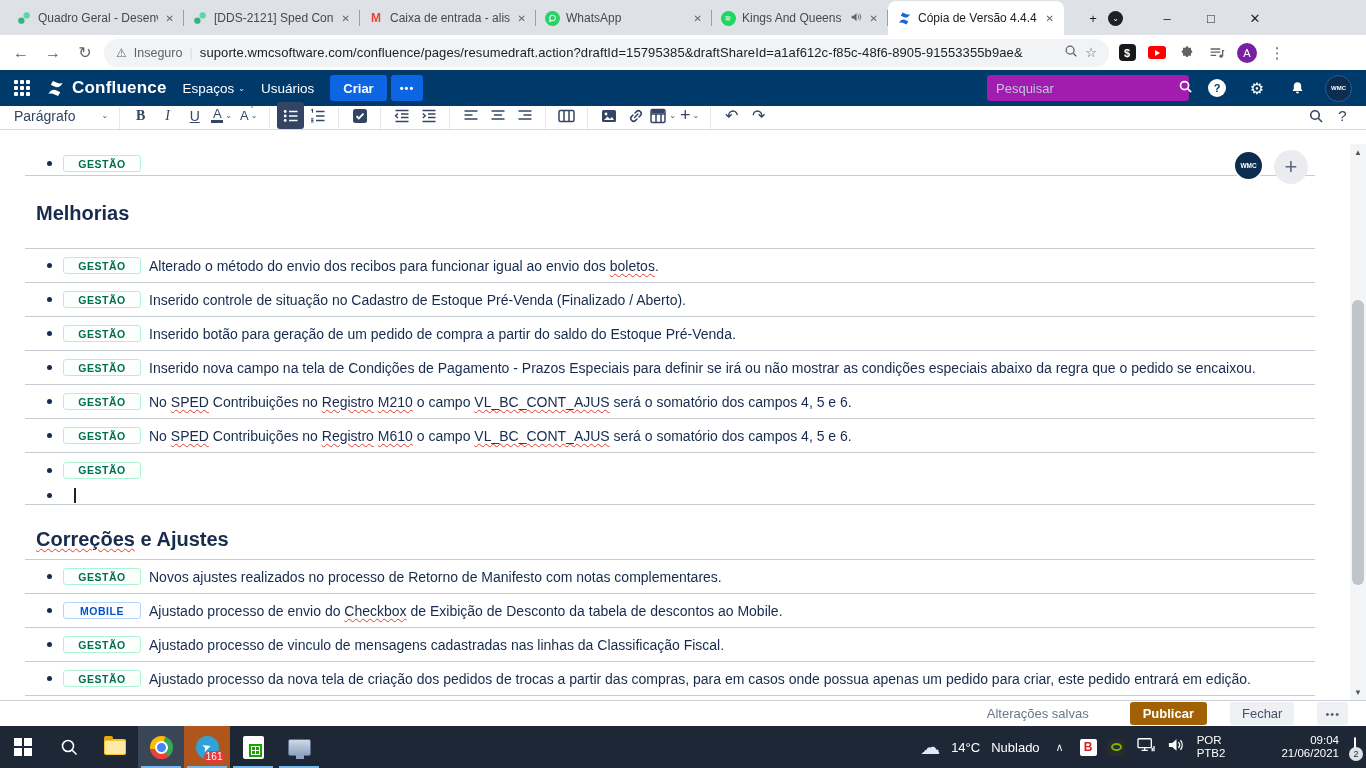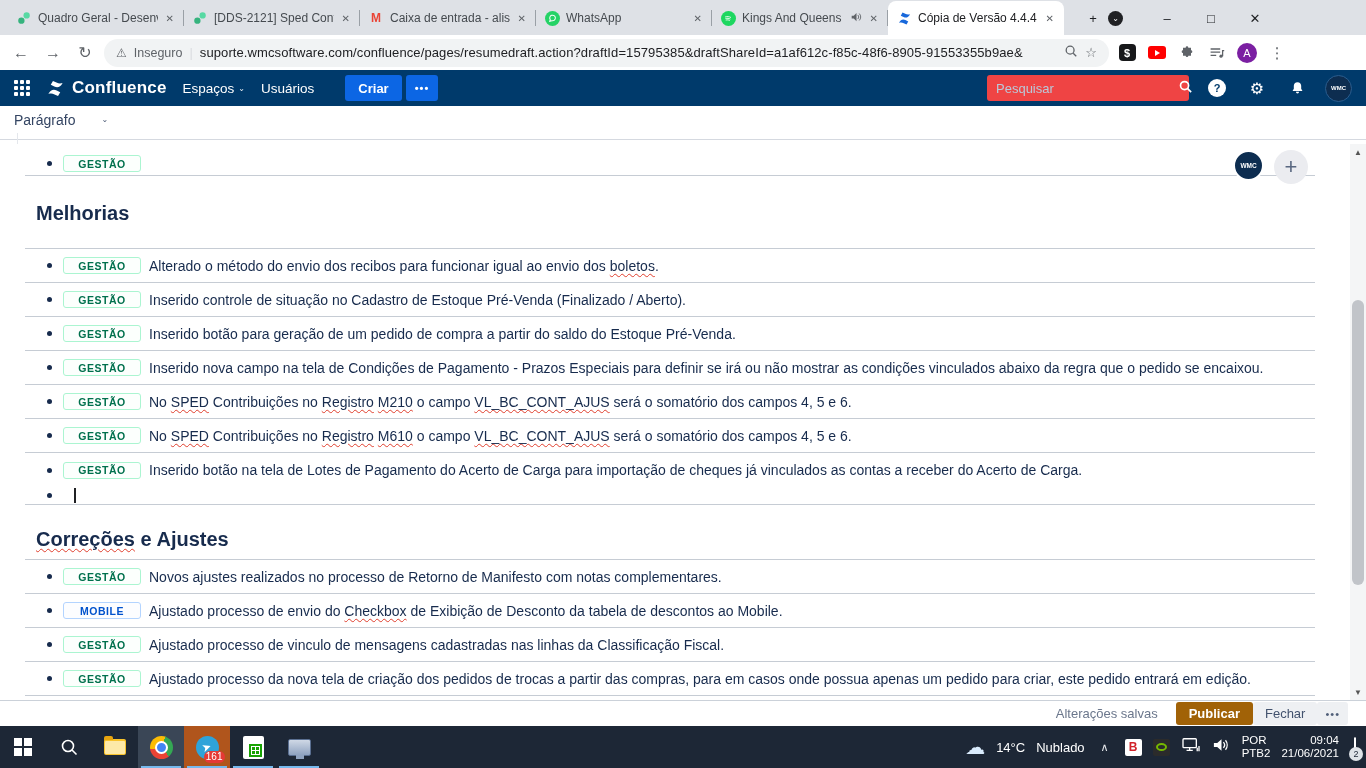"Criar" .bluebtn { margin-left: 15px -> none }
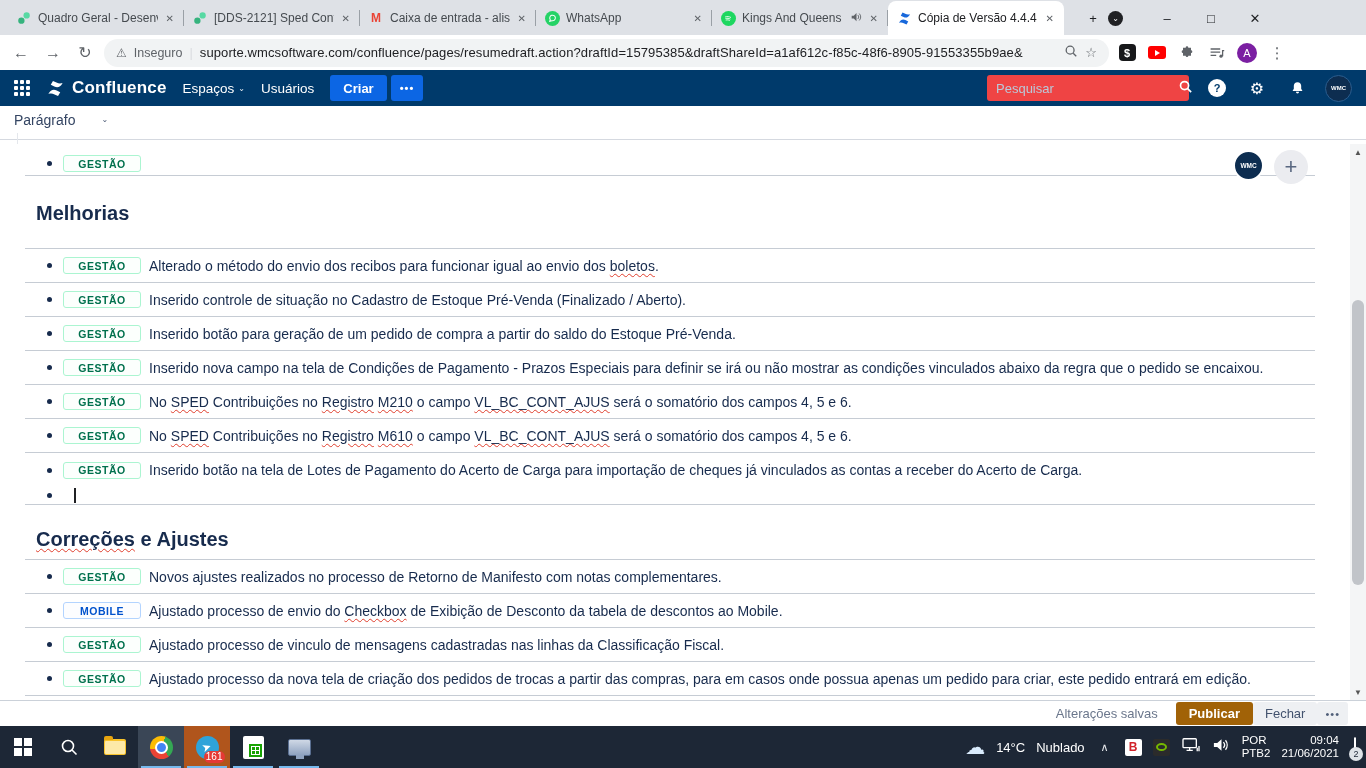"Pesquisar" #navsearch { background: #ef4444 -> #a21caf }
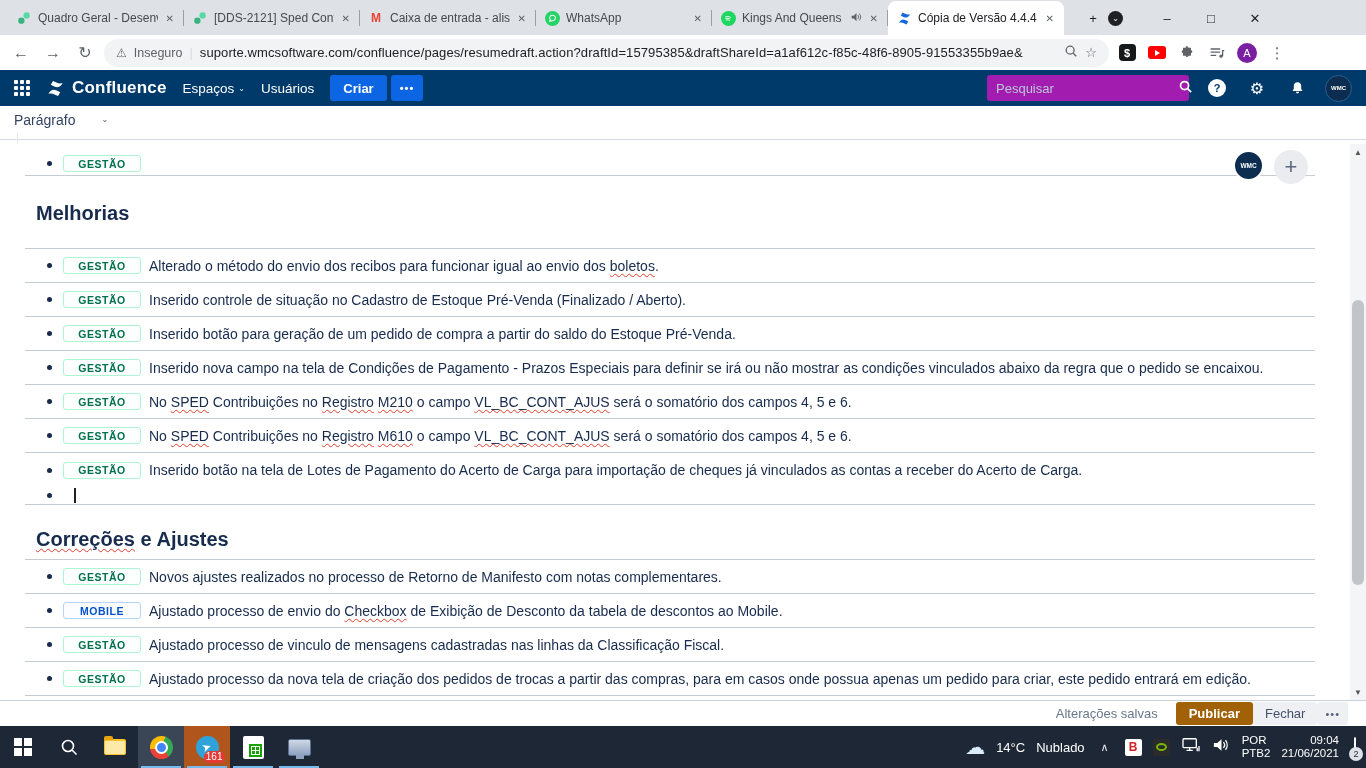"Parágrafo" #edtoolbar { align-items: flex-start -> flex-end; flex-direction: column -> none; height: 34px -> 24px }
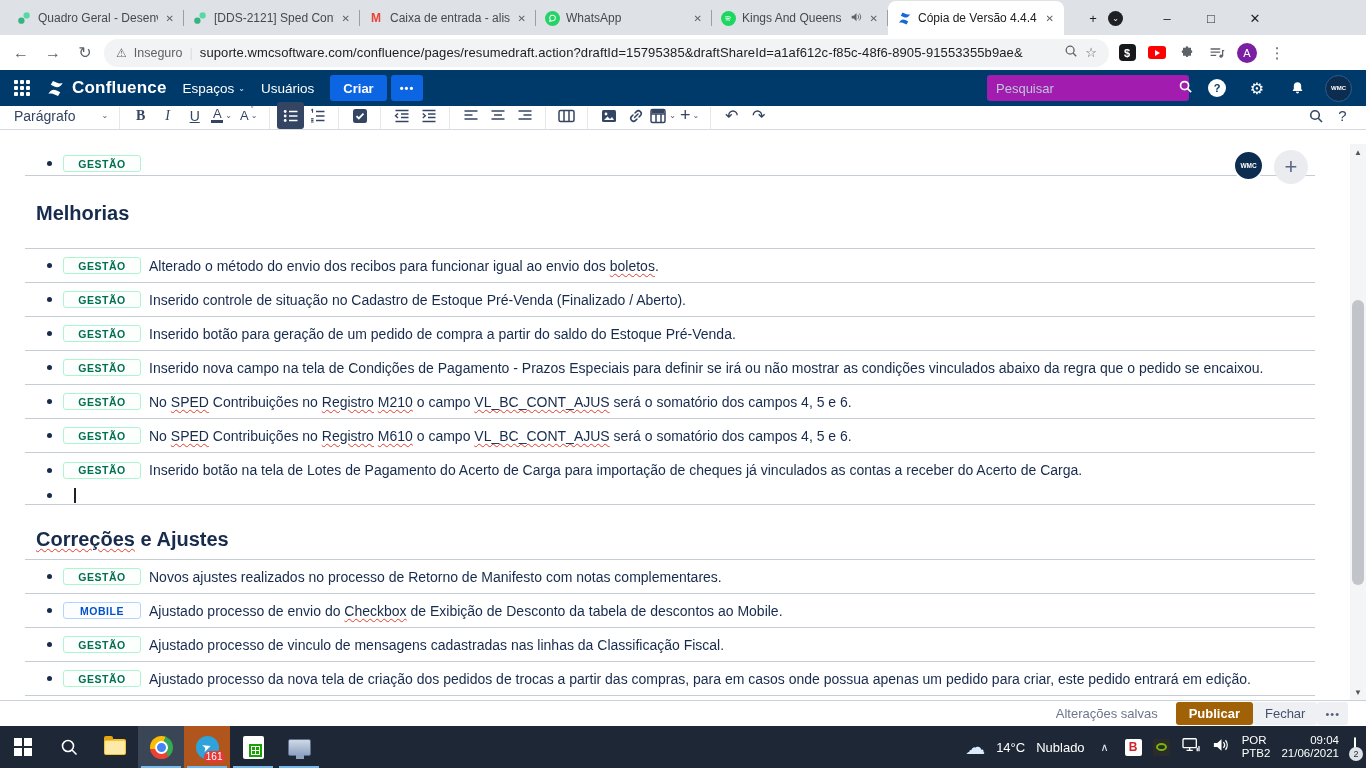"Inserido nova campo na tela" span.rowtext { text: vinculados -> especiais }
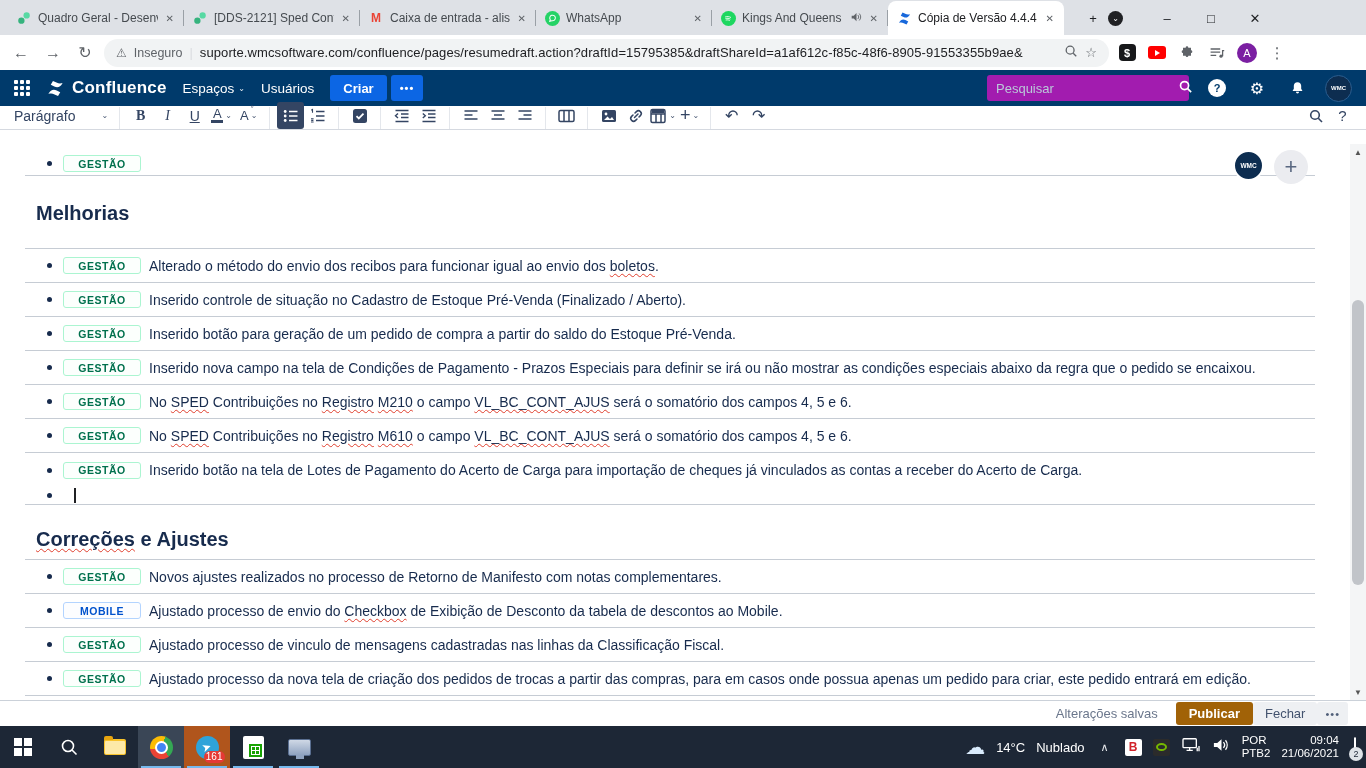"Inserido botão na tela de" span.rowtext { html: <span>Inserido botão na tela de Lotes de Pagamento do Acerto de Carga para importação de cheques já vinculados as contas a receber do Acerto de Carga.</span> -> none }
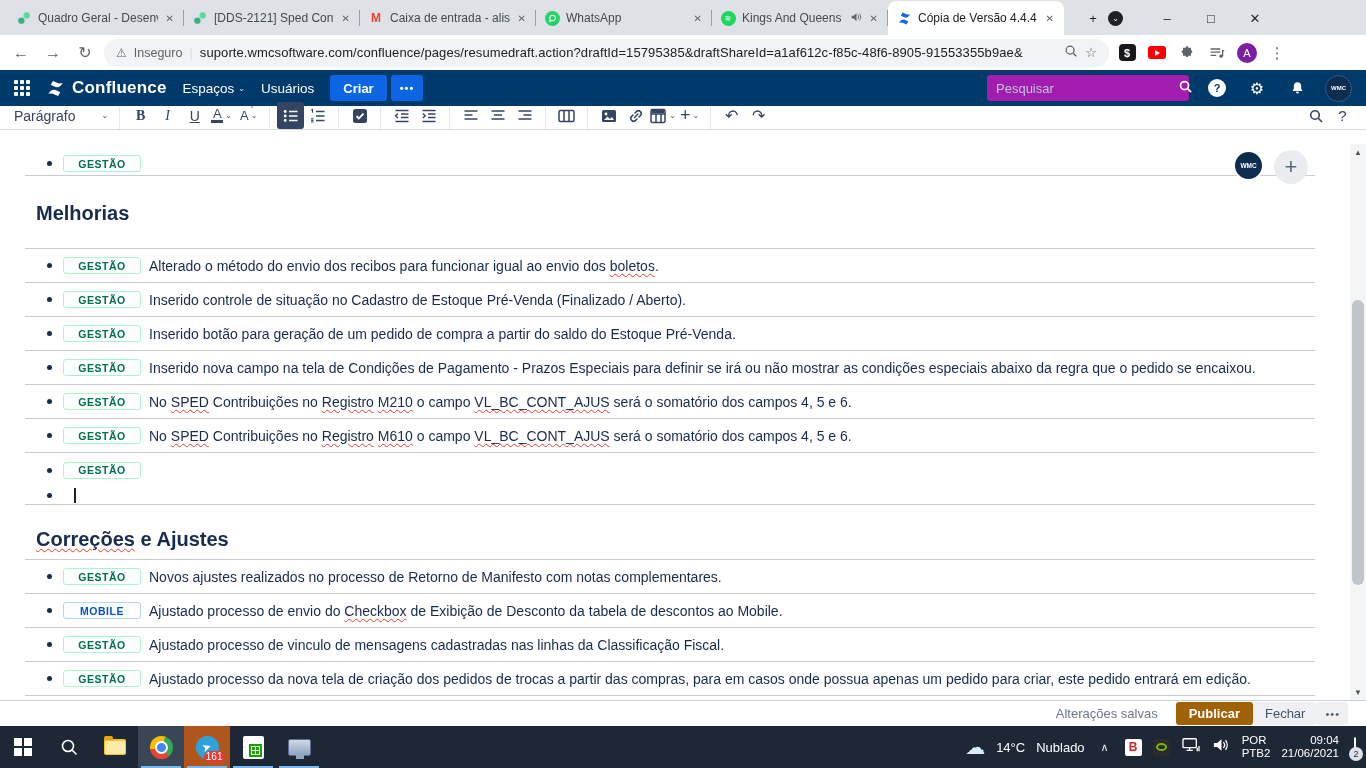"Alterações salvas" #edfooter { gap: 0 -> 23px }
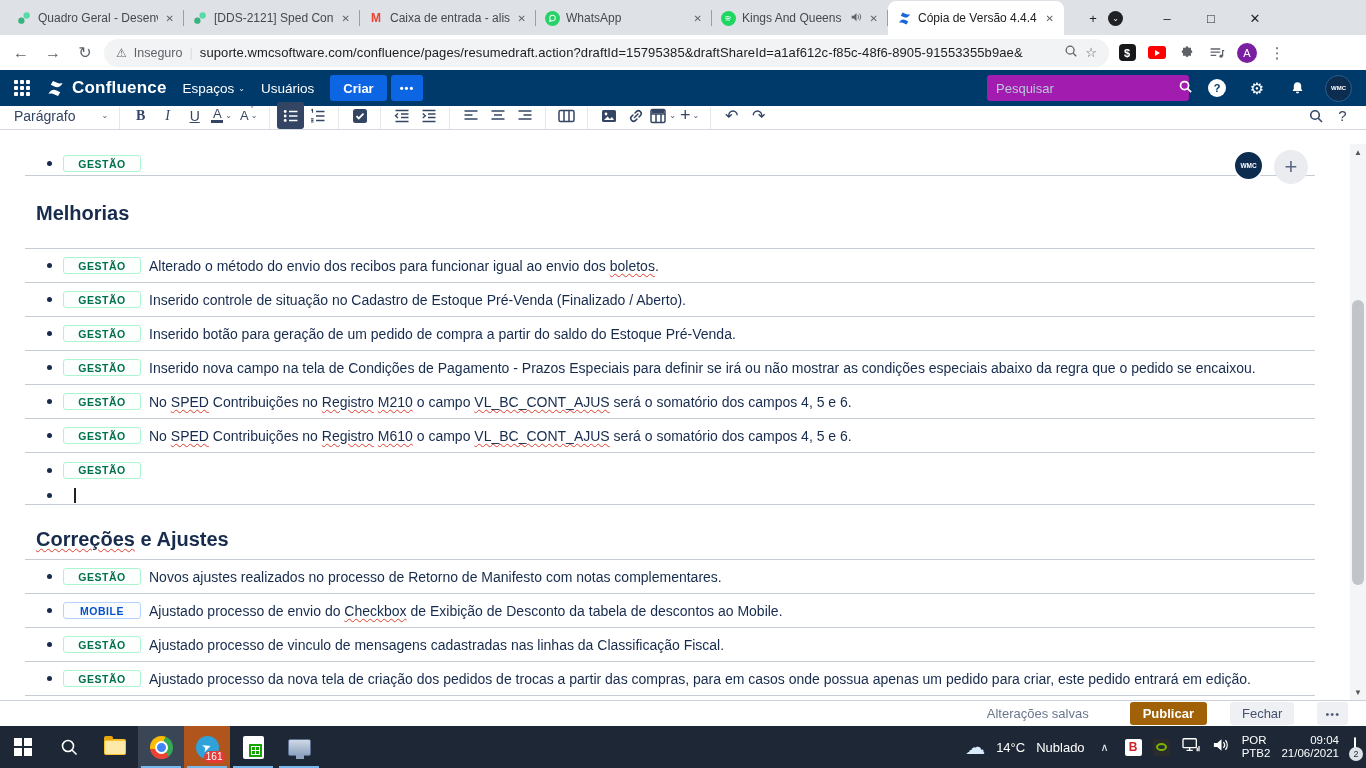"09:04" .twoline.right { margin-left: none -> 45px }
